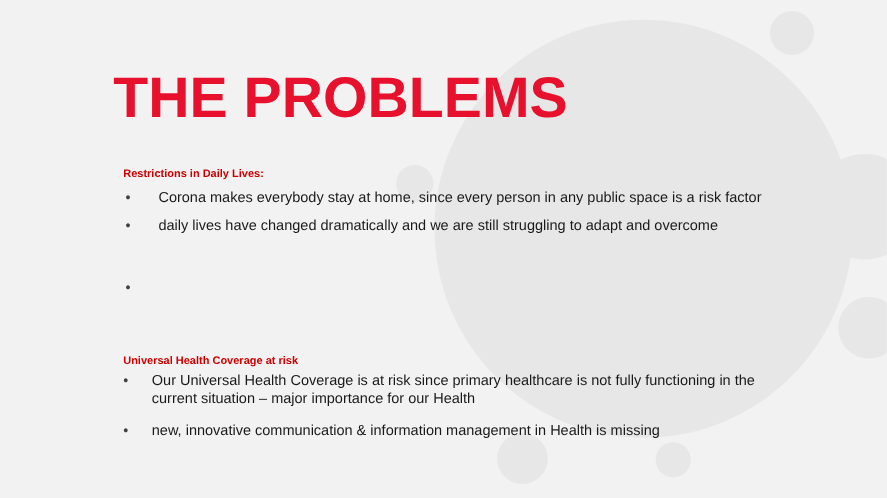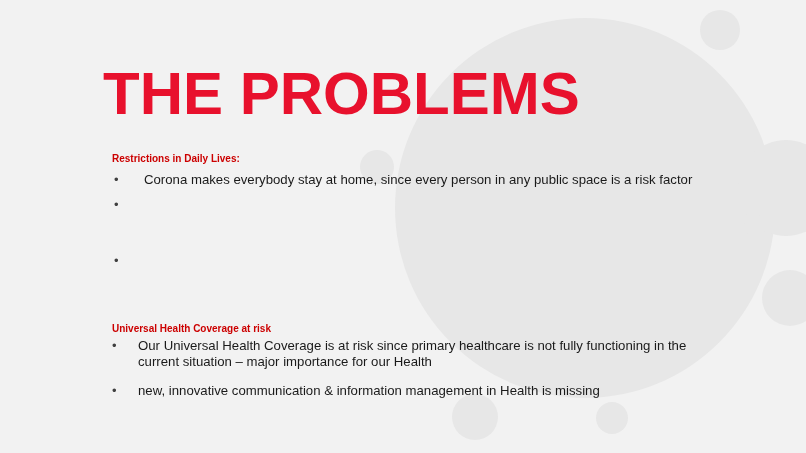"THE PROBLEMS" .title { font-size: 60px -> 52px }
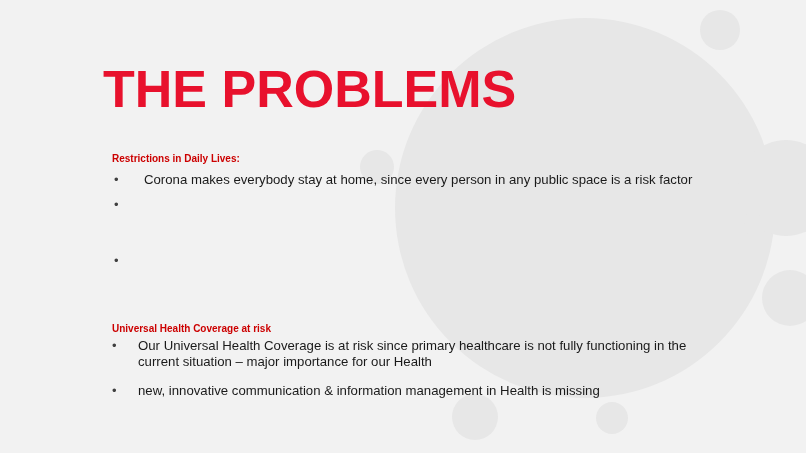"daily lives have changed dramatically" span { html: none -> <span>daily lives have changed dramatically and we are still struggling to adapt and overcome</span> }
